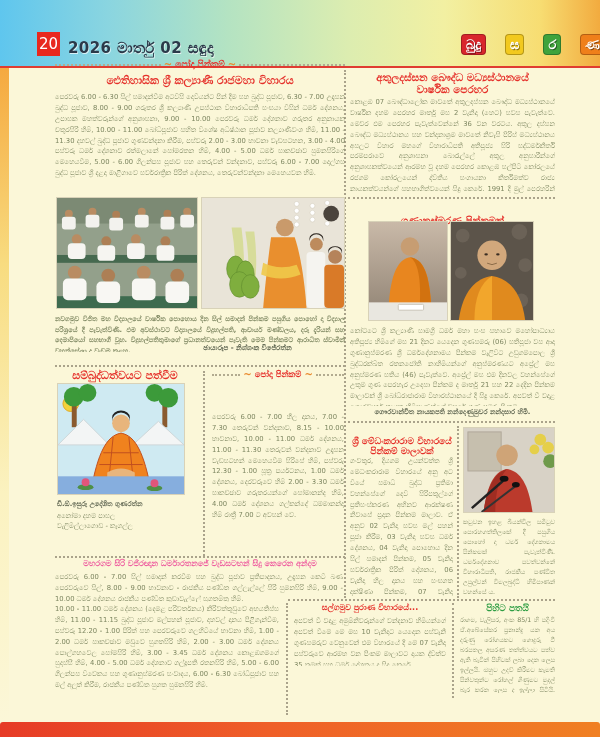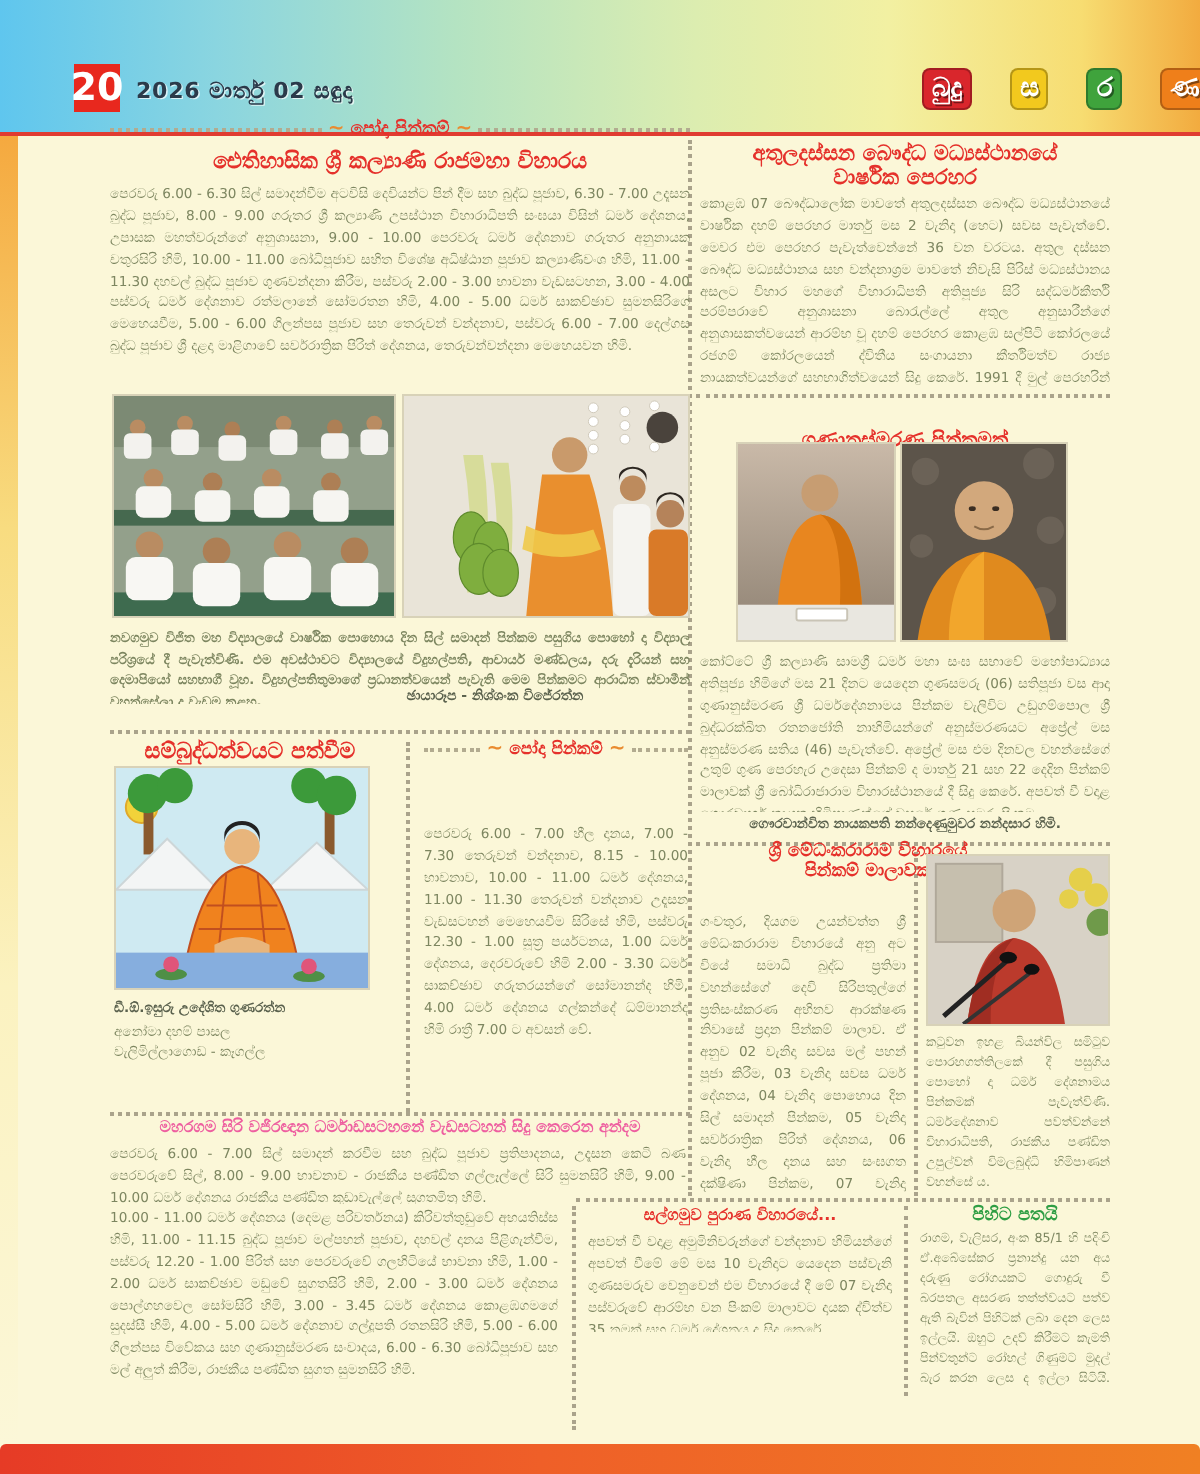"20" .page-num { font-size: 19px -> 15px; font-weight: bold -> normal }
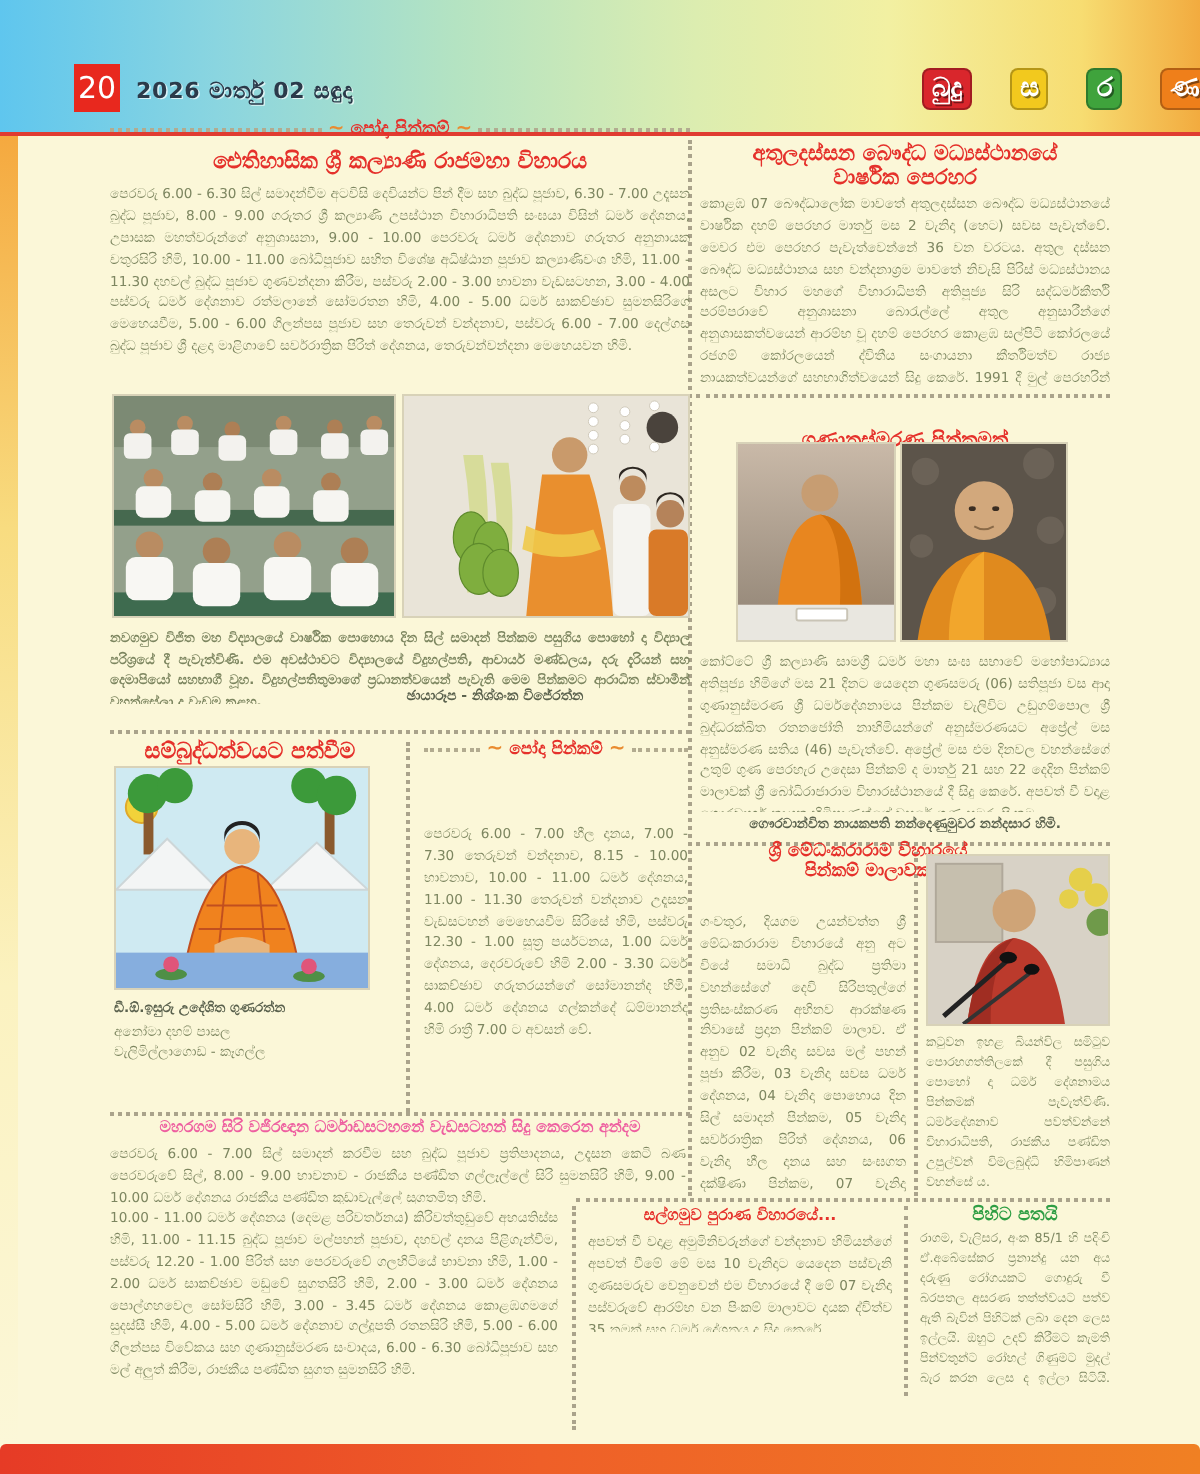"2026 මාර්තු 02 සඳුදා" .date-txt { font-size: 11px -> 15px }
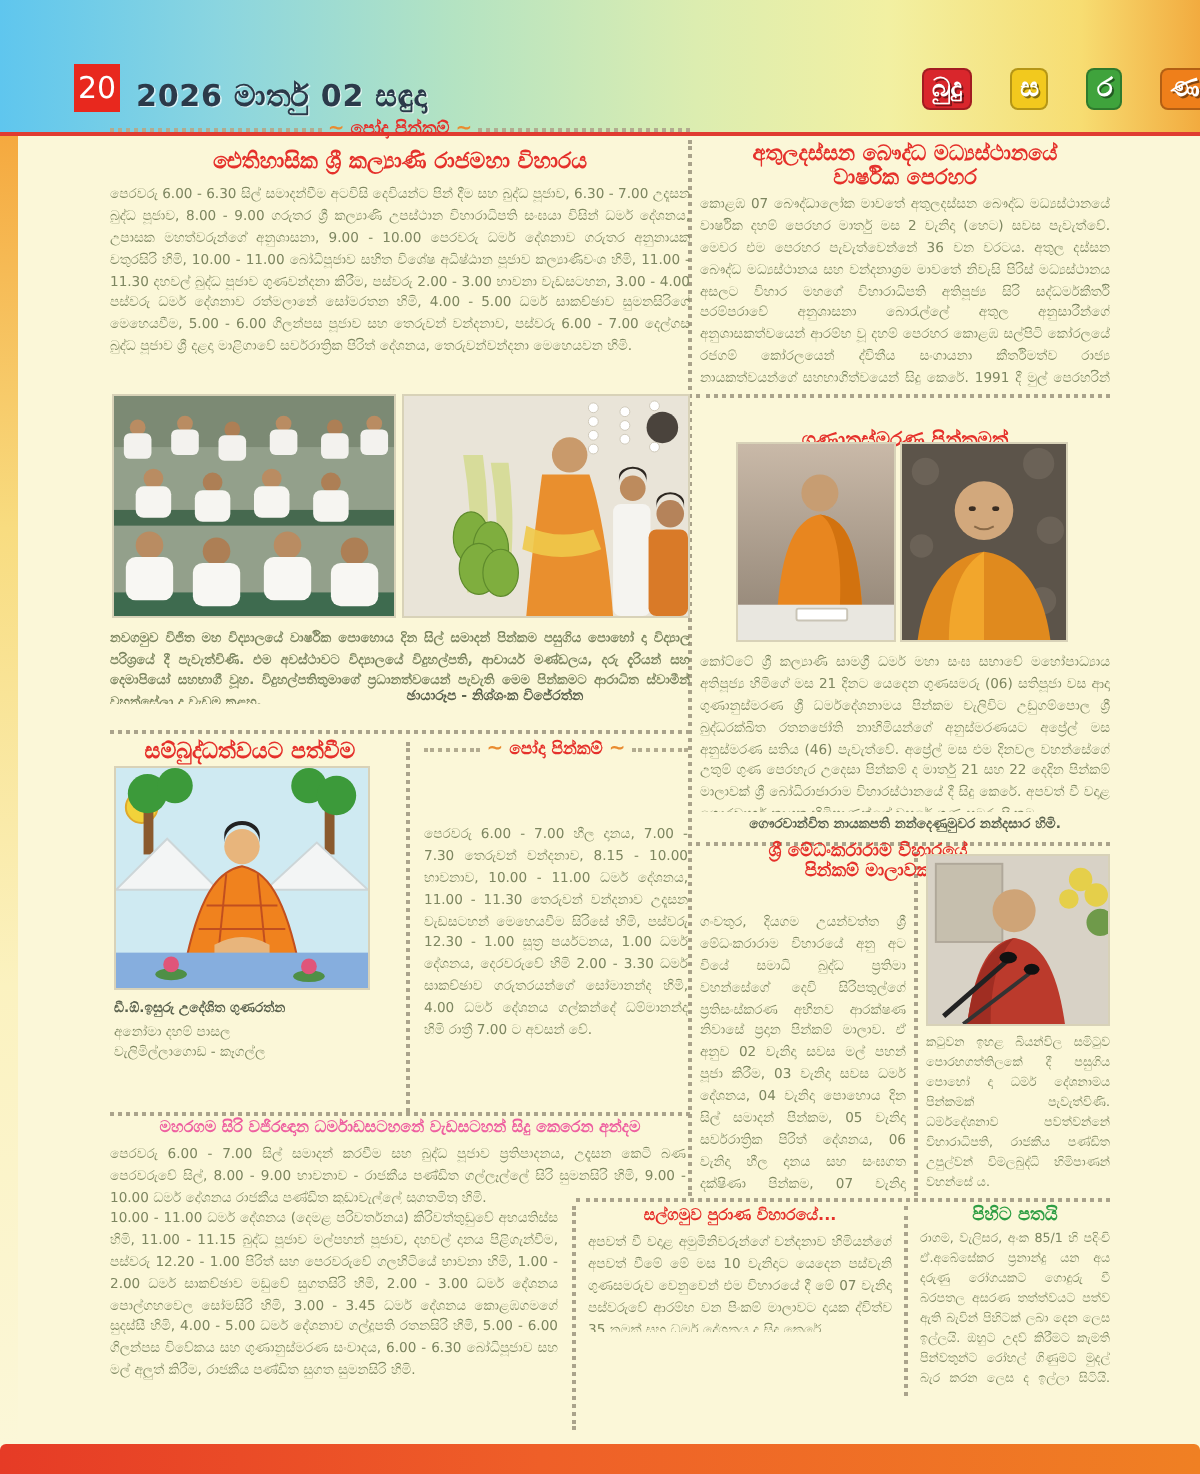"ශ්‍රී මේධංකරාරාම විහාරයේ" div.abs { margin-left: 32px -> none; top: 421px -> 436px }
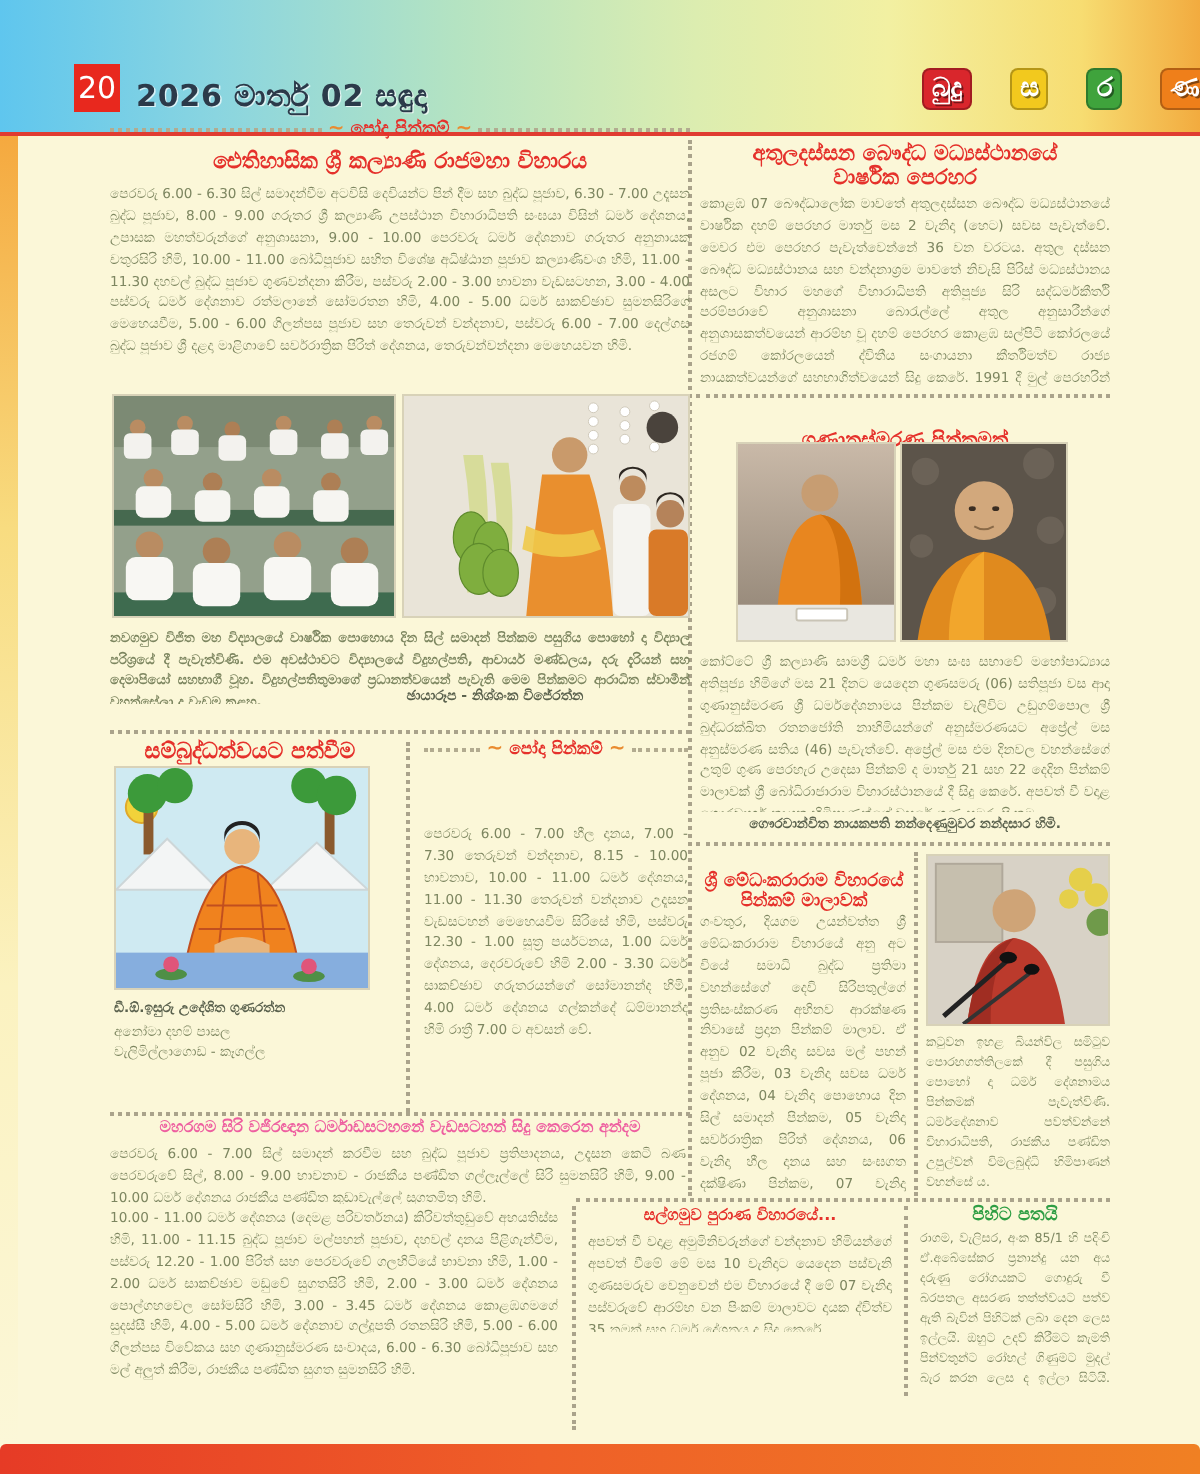"මහරගම සිරි වජිරඥාන ධර්මාඩසටහනේ වැඩසටහන්" div.abs { text: ධර්මාඩසටහනේ -> ධර්මාරතනජේ }
